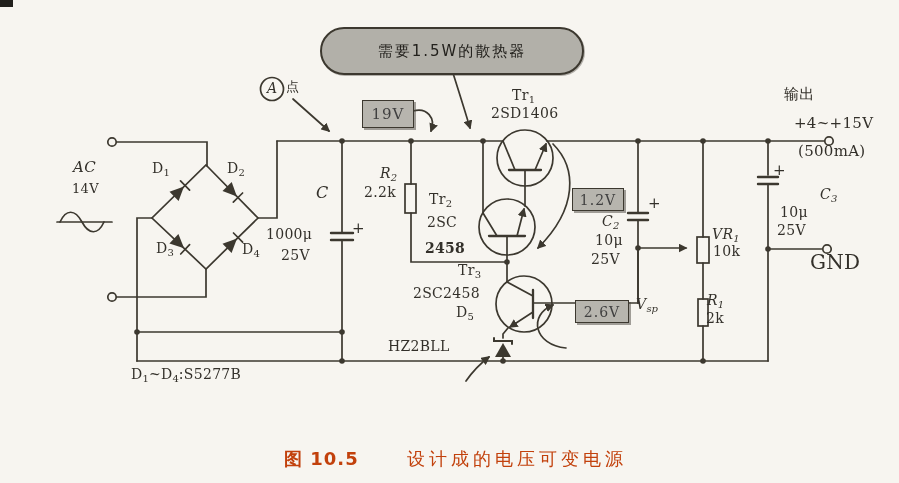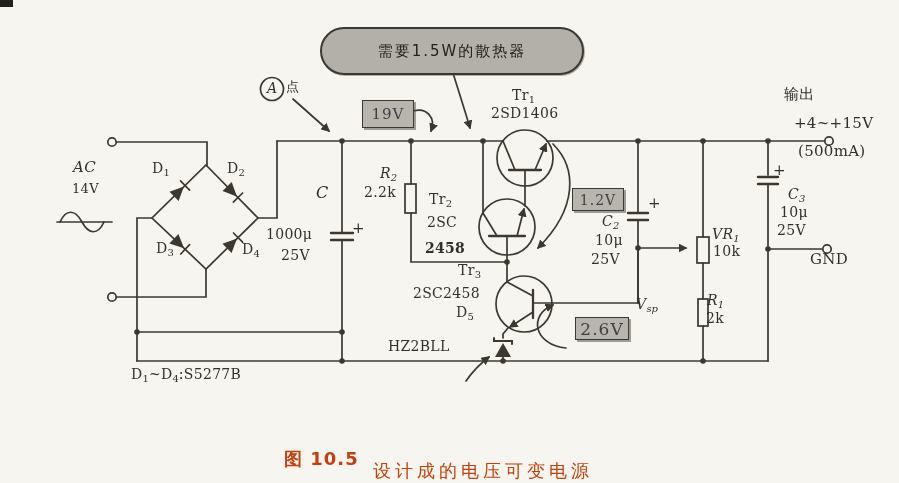"C3" div.lbl { left: 788px -> 820px }
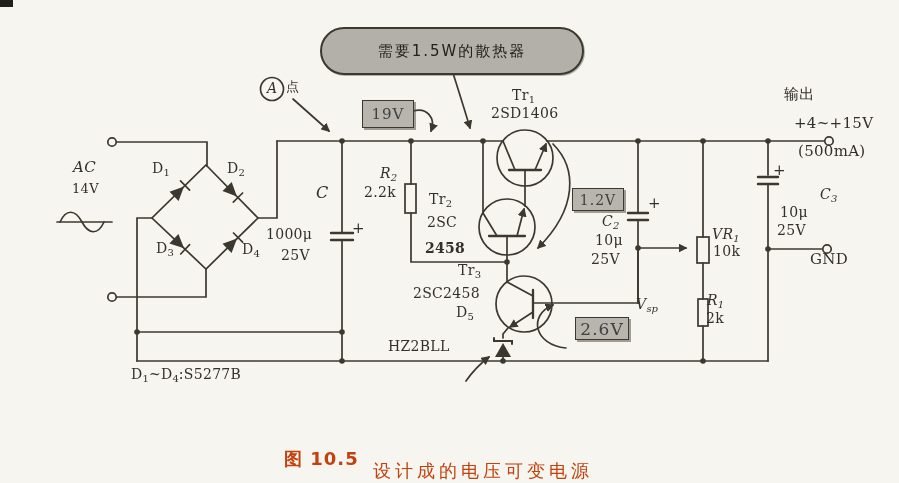"GND" div.lbl { font-size: 15px -> 20px }
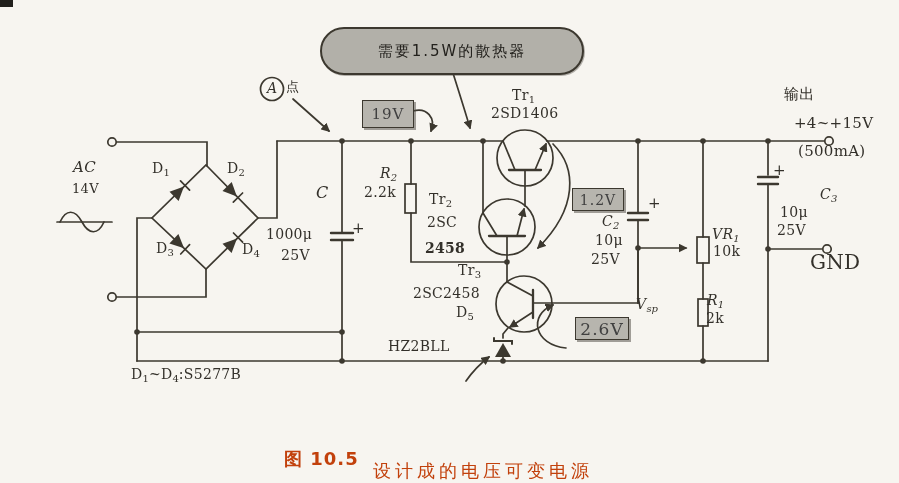"2.6V" div.vbox { font-size: 17px -> 14px; top: 317px -> 300px }
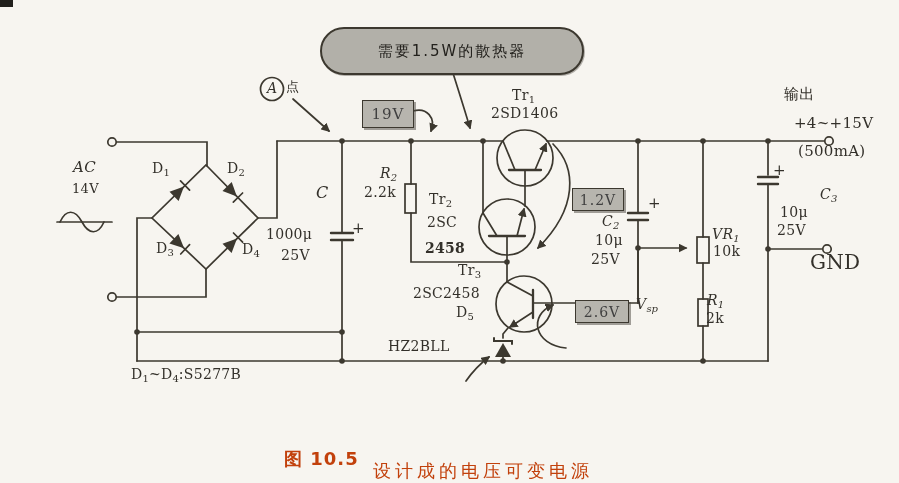"设计成的电压可变电源" div.caption { left: 373px -> 407px; margin-top: 12px -> none }
